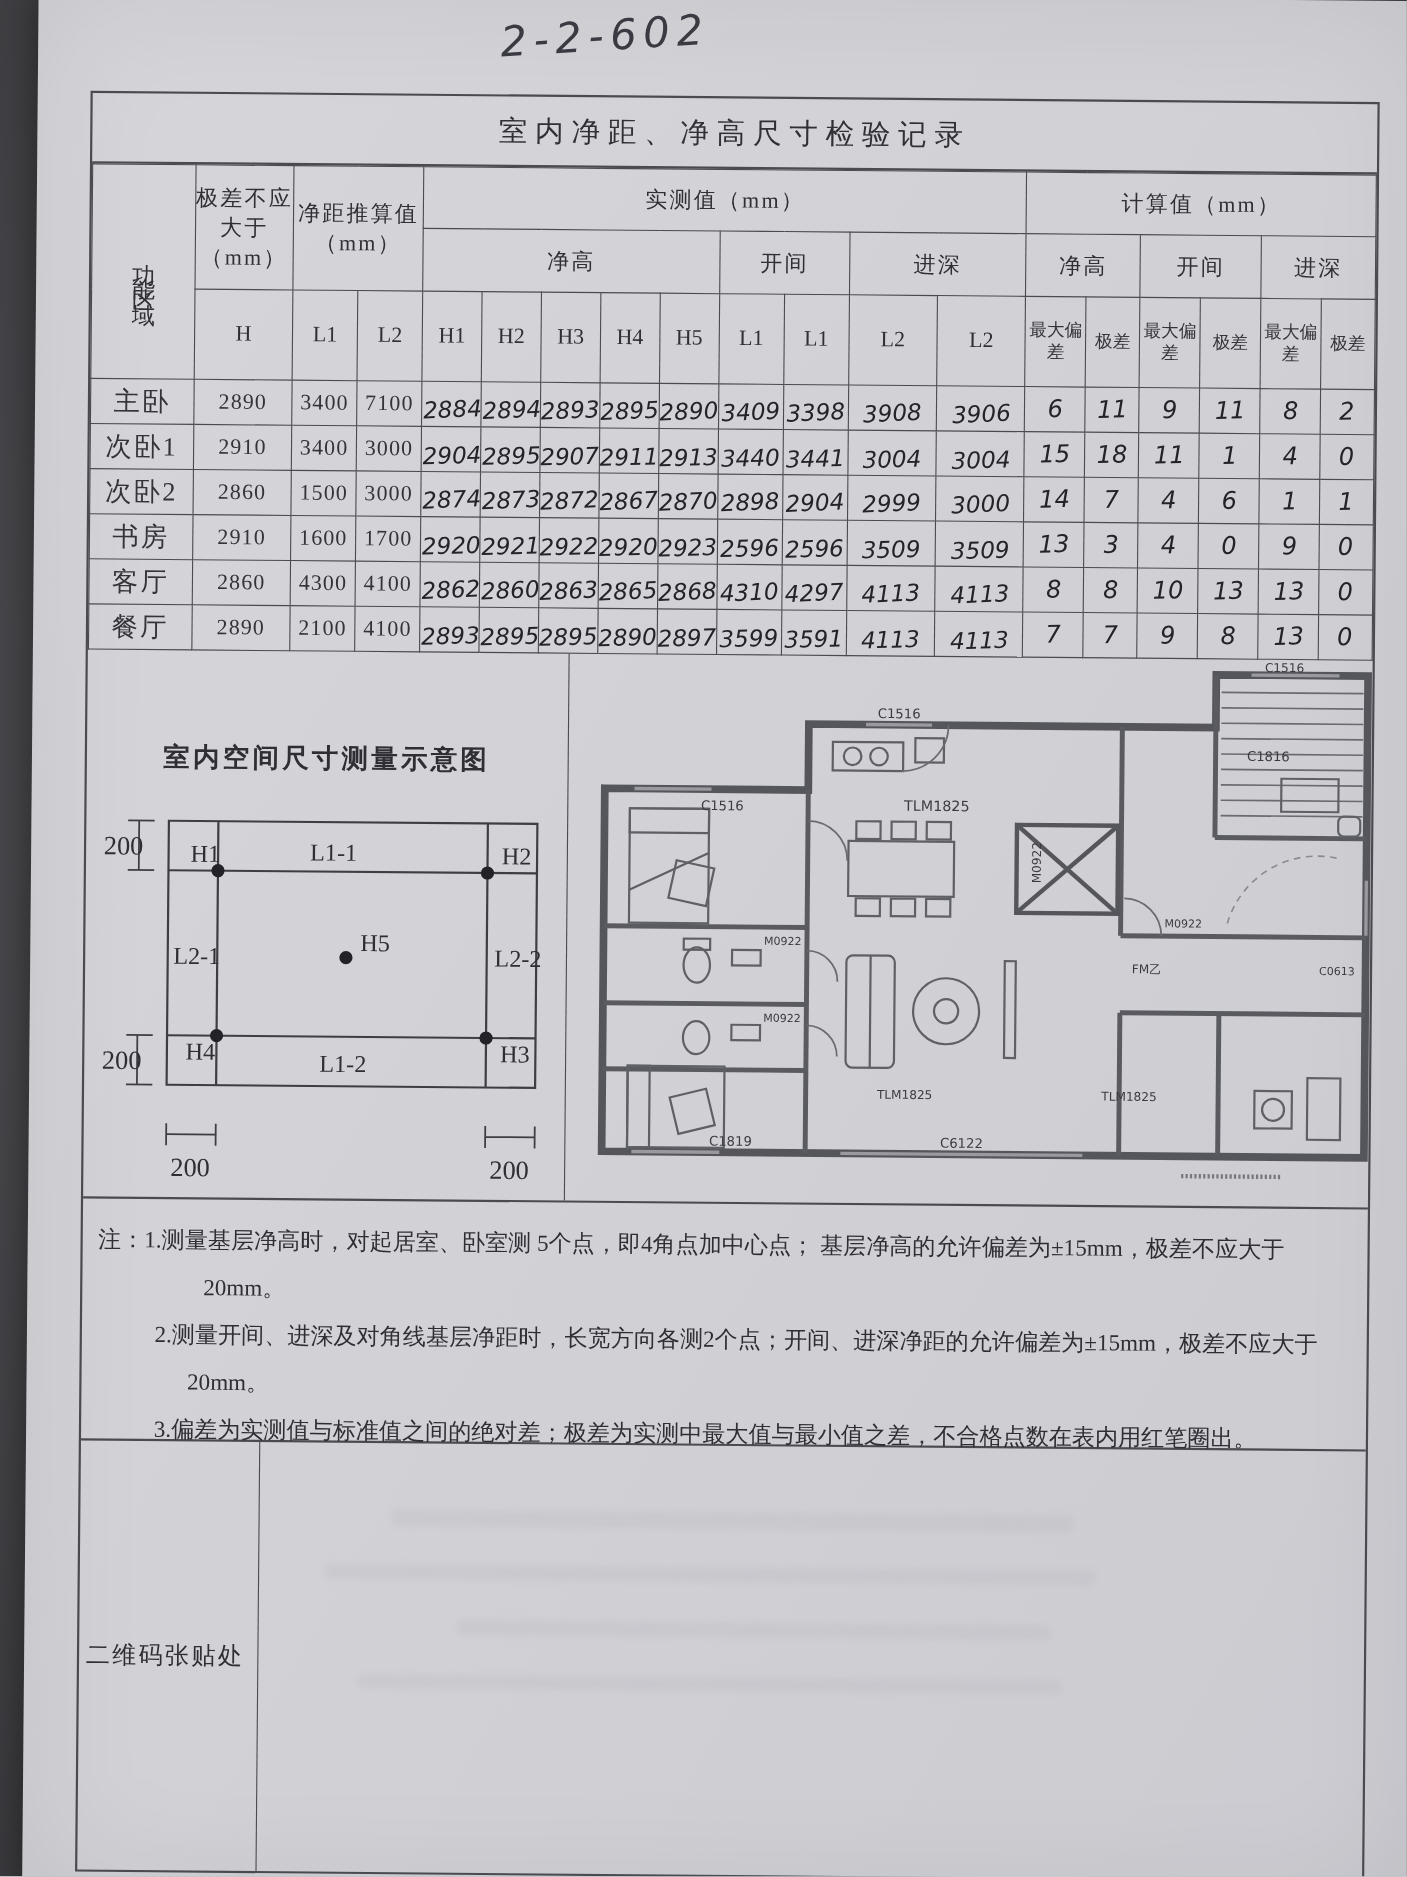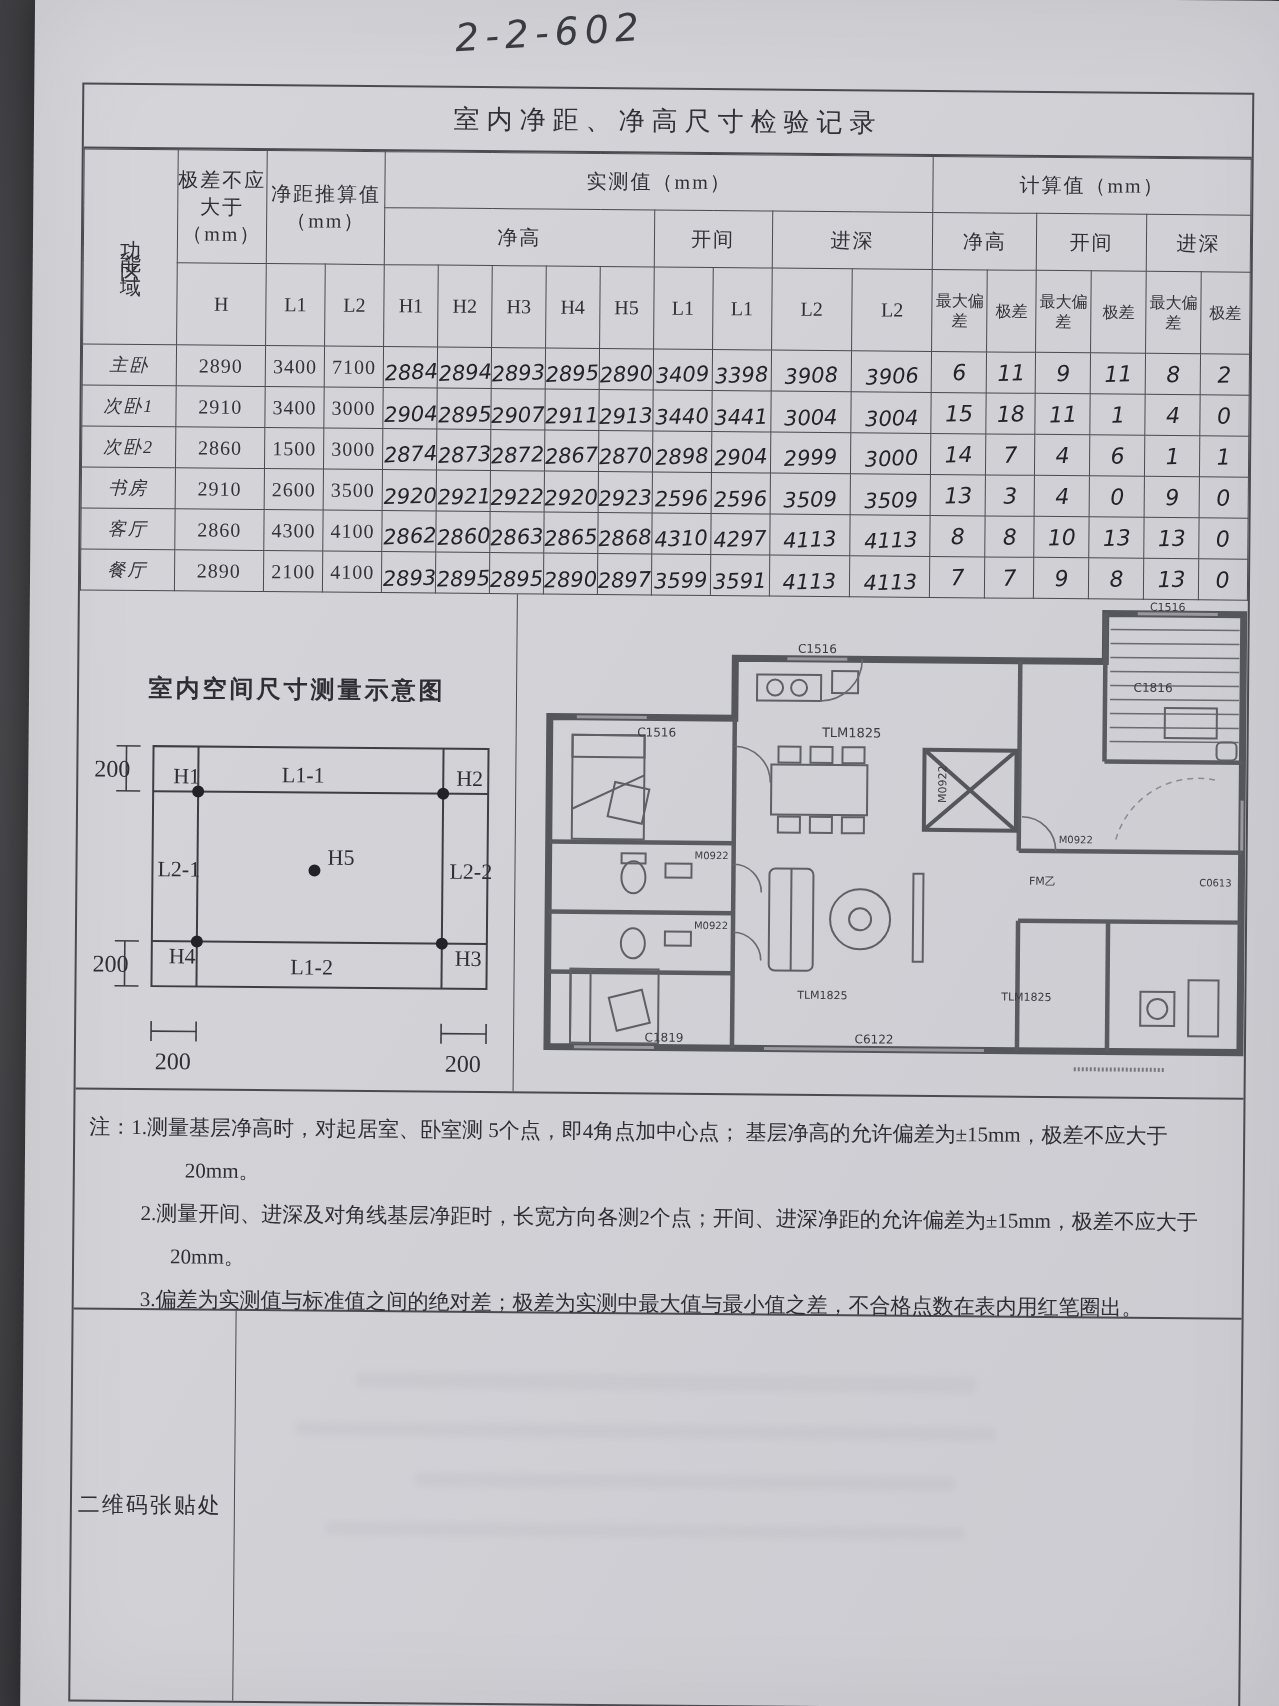"主卧" td.area { font-size: 18px -> 24px; font-style: italic -> none }
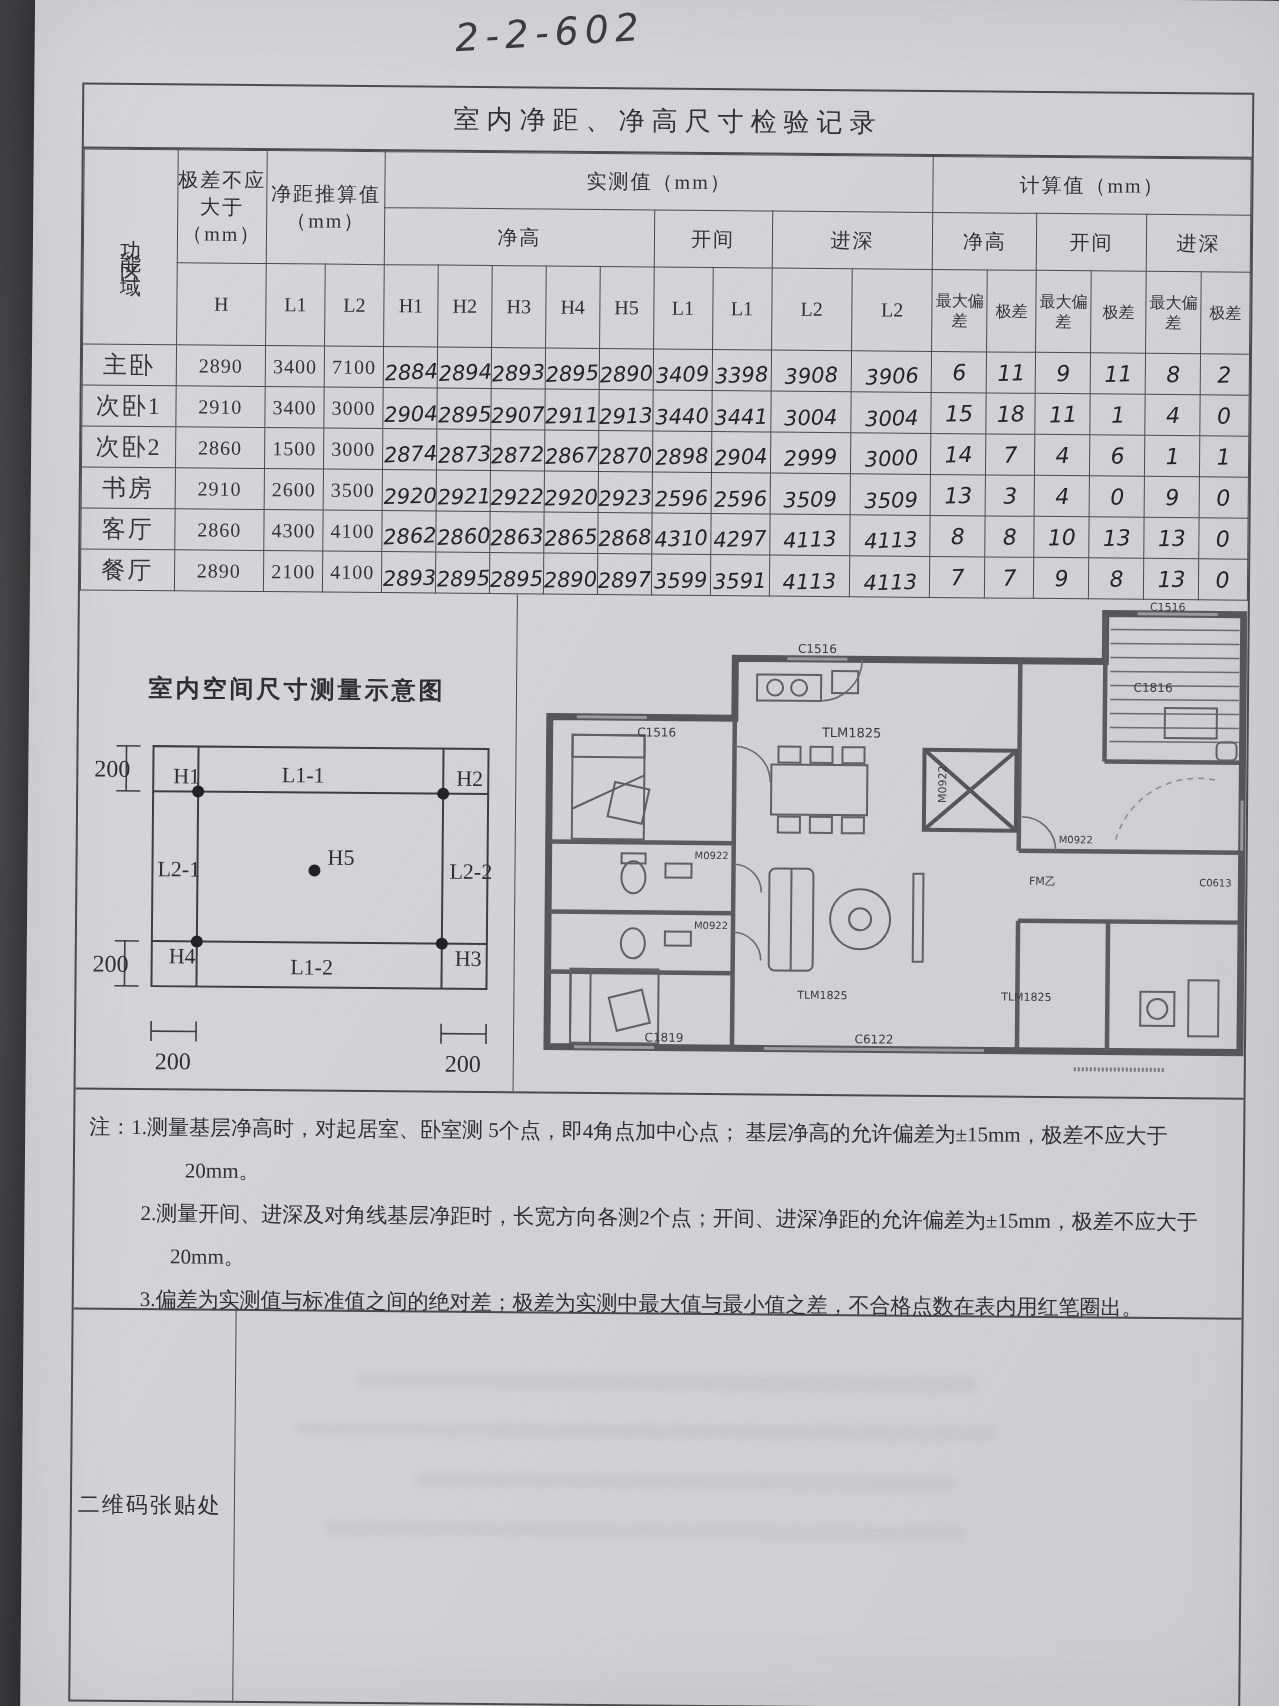"2600" td.p { text: 2600 -> 1600 }
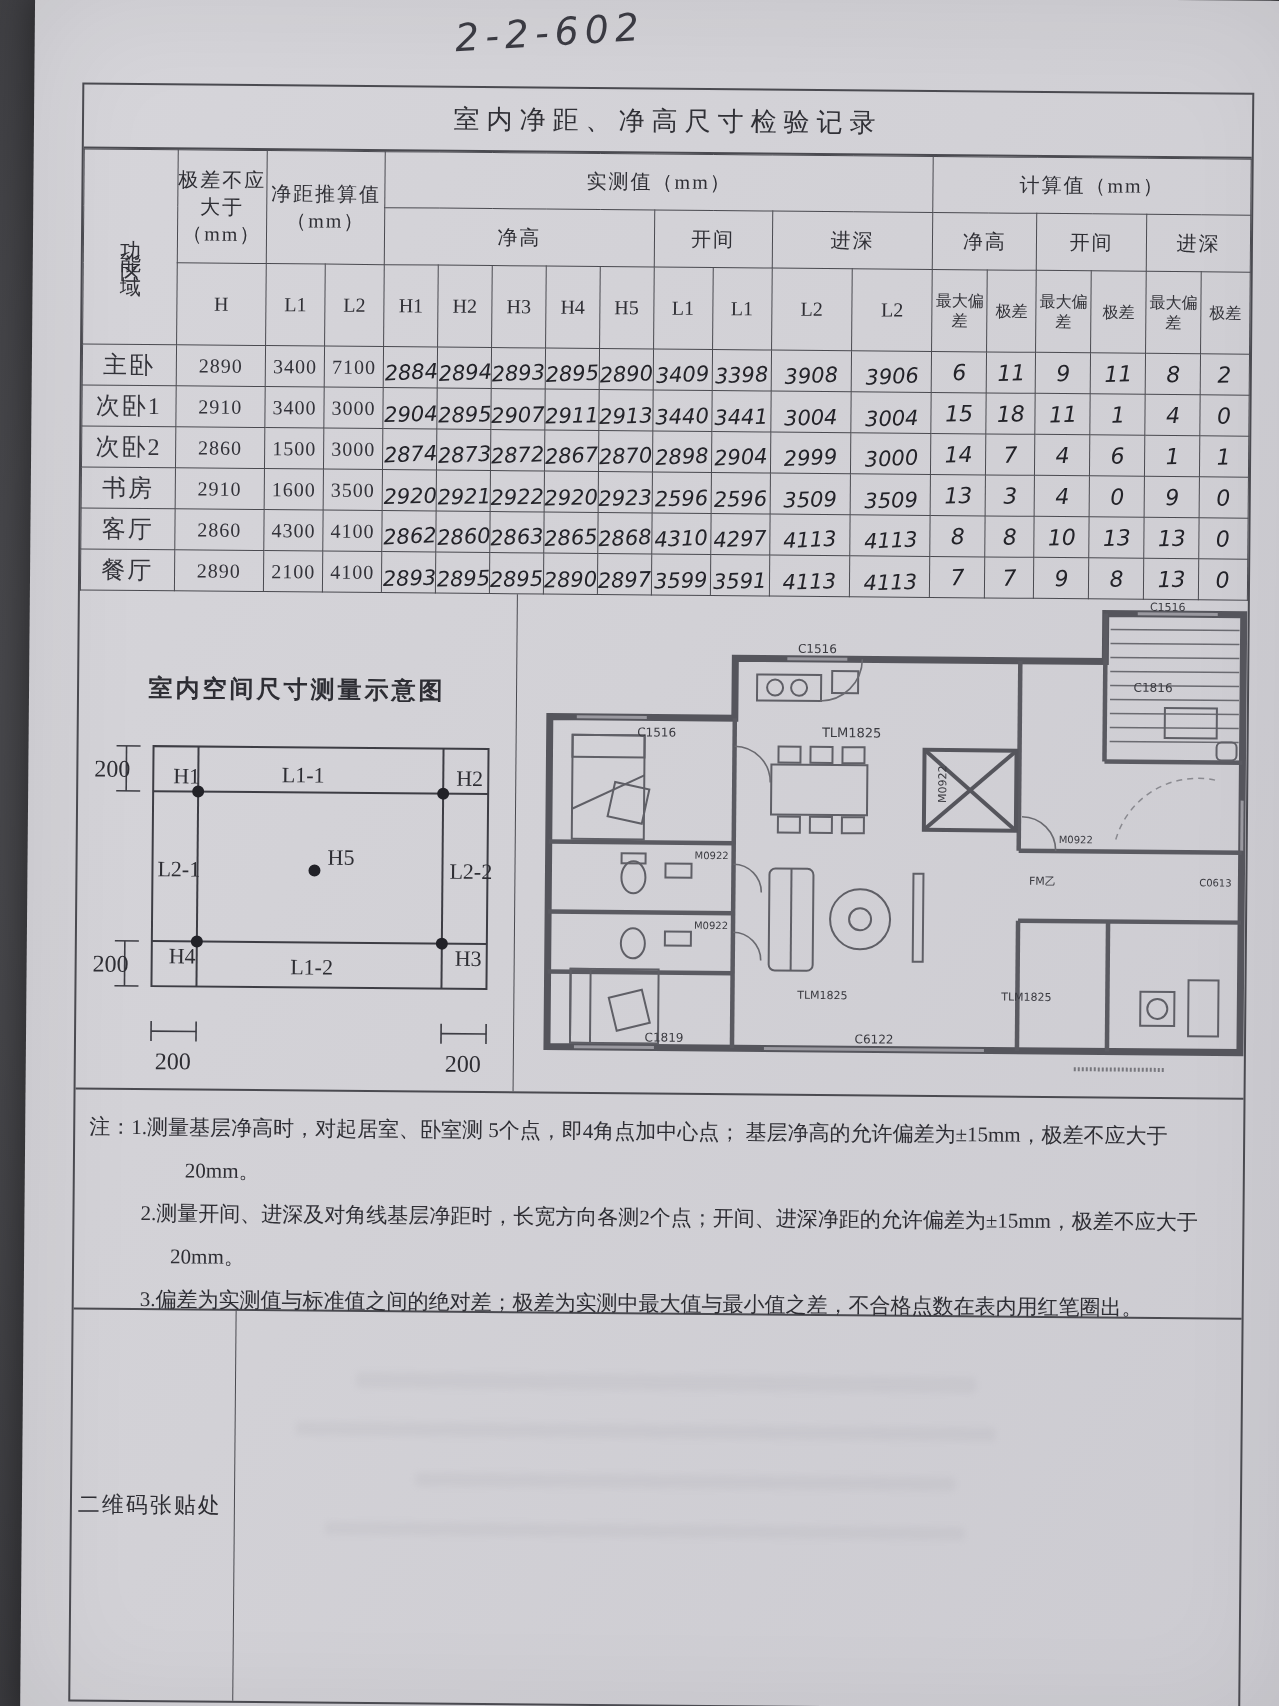"3500" td.p { text: 3500 -> 1700 }
